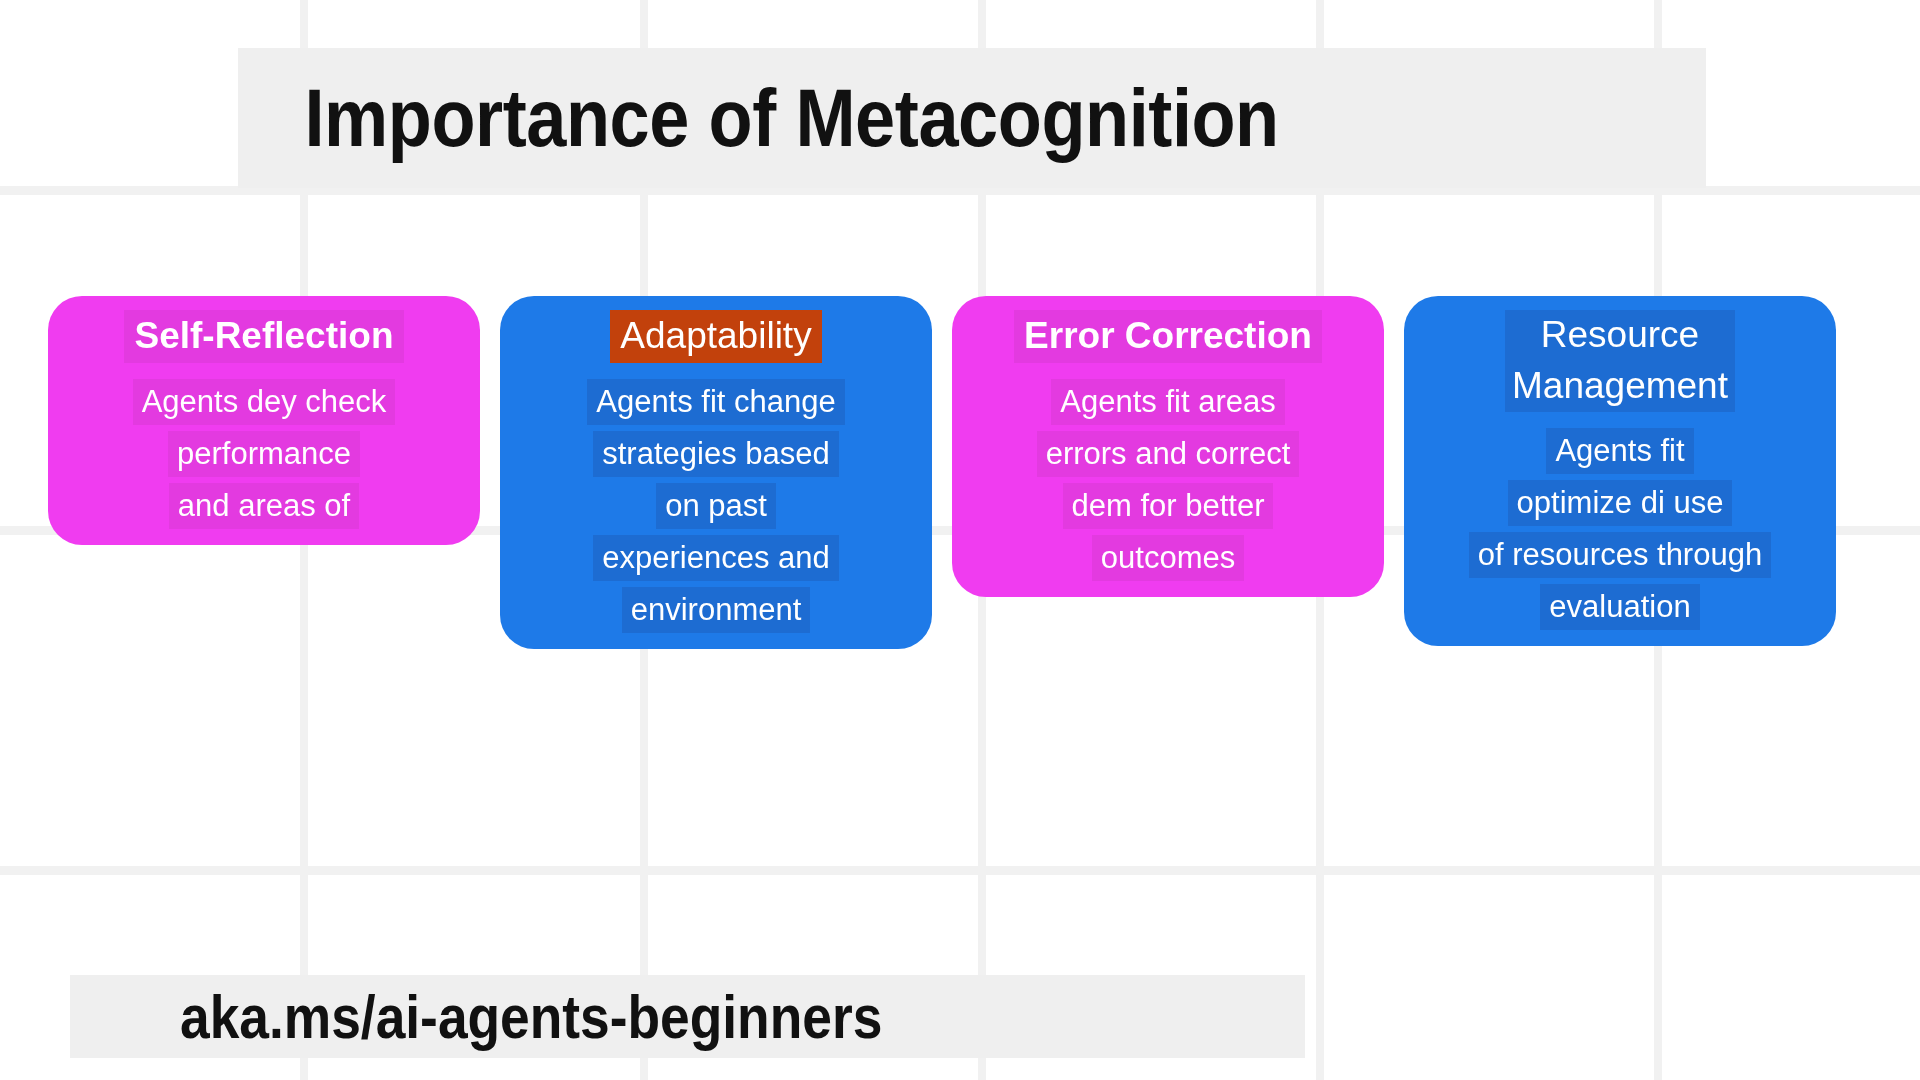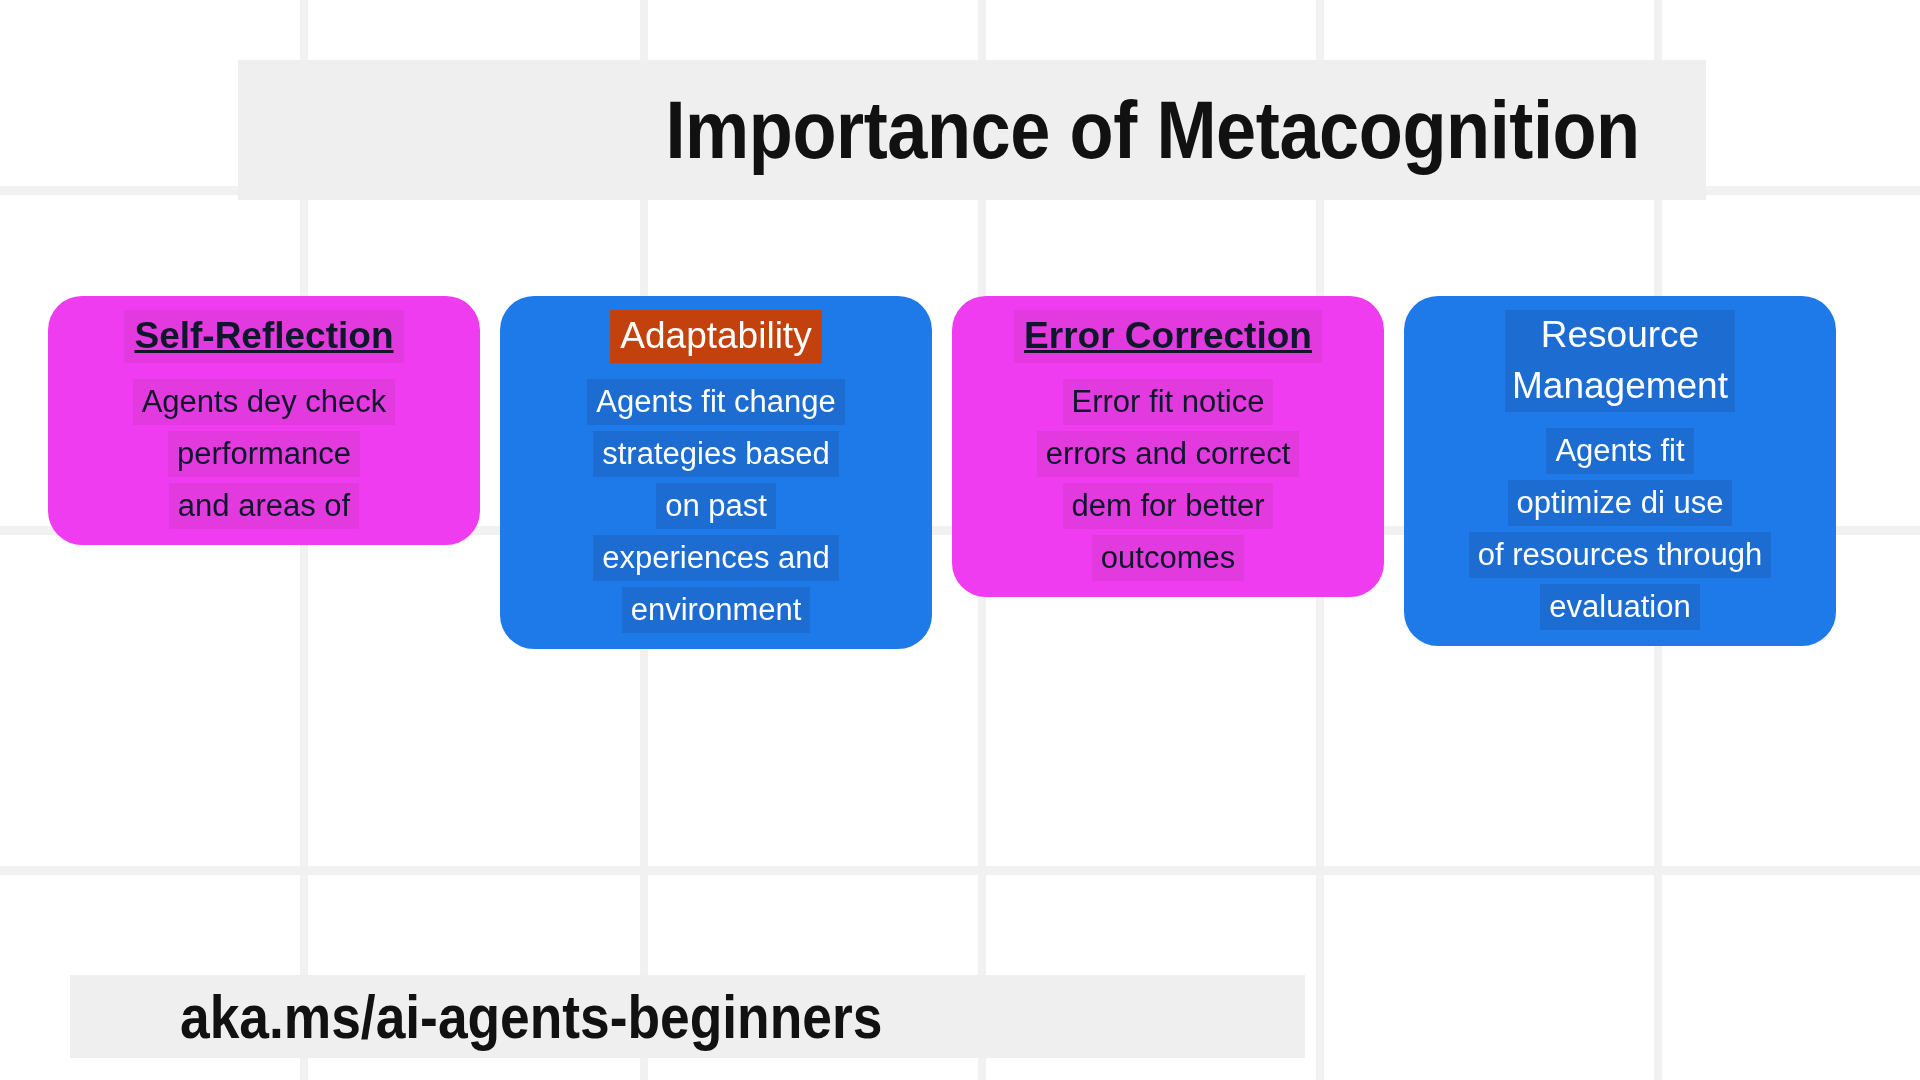"Importance of Metacognition" .title-banner { justify-content: flex-end -> flex-start; top: 60px -> 48px }
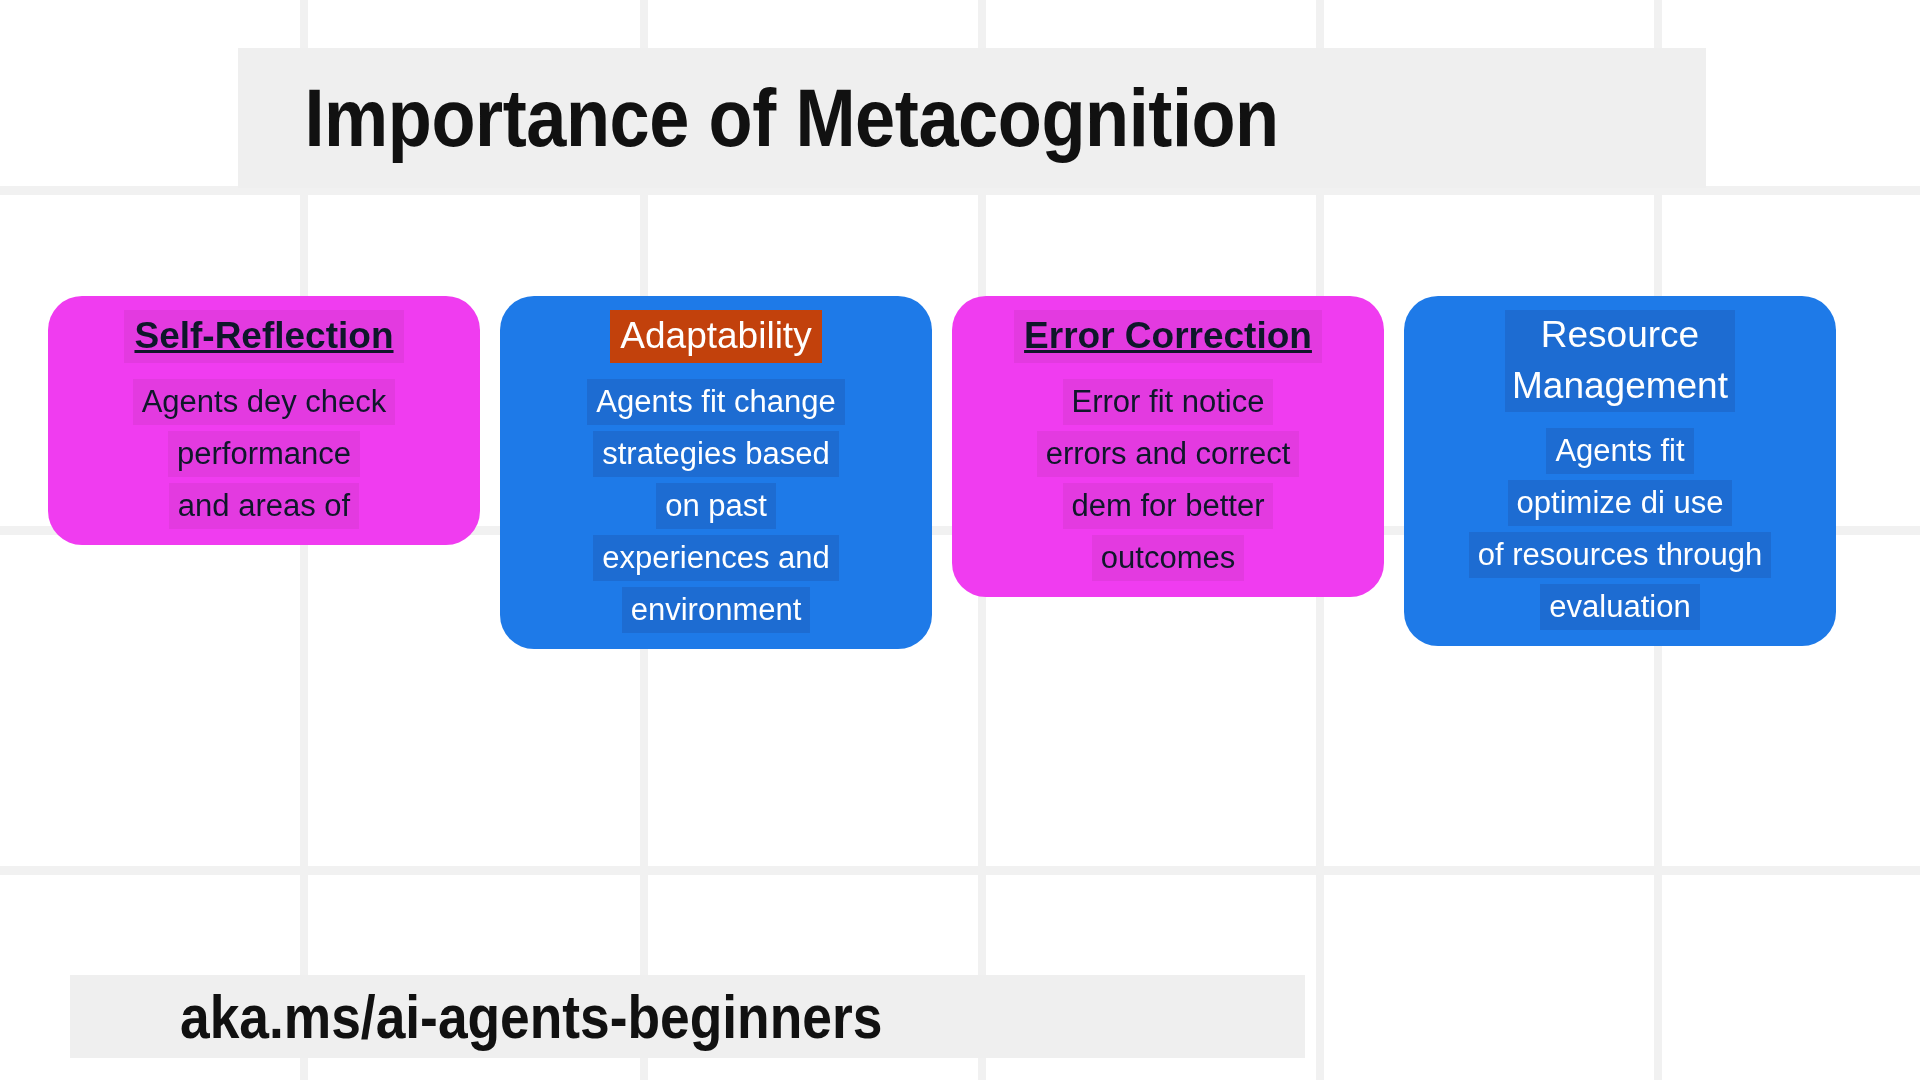"Self-Reflection" .card.magenta .card-title { color: #0f172a -> #ffffff; text-decoration: underline -> none }
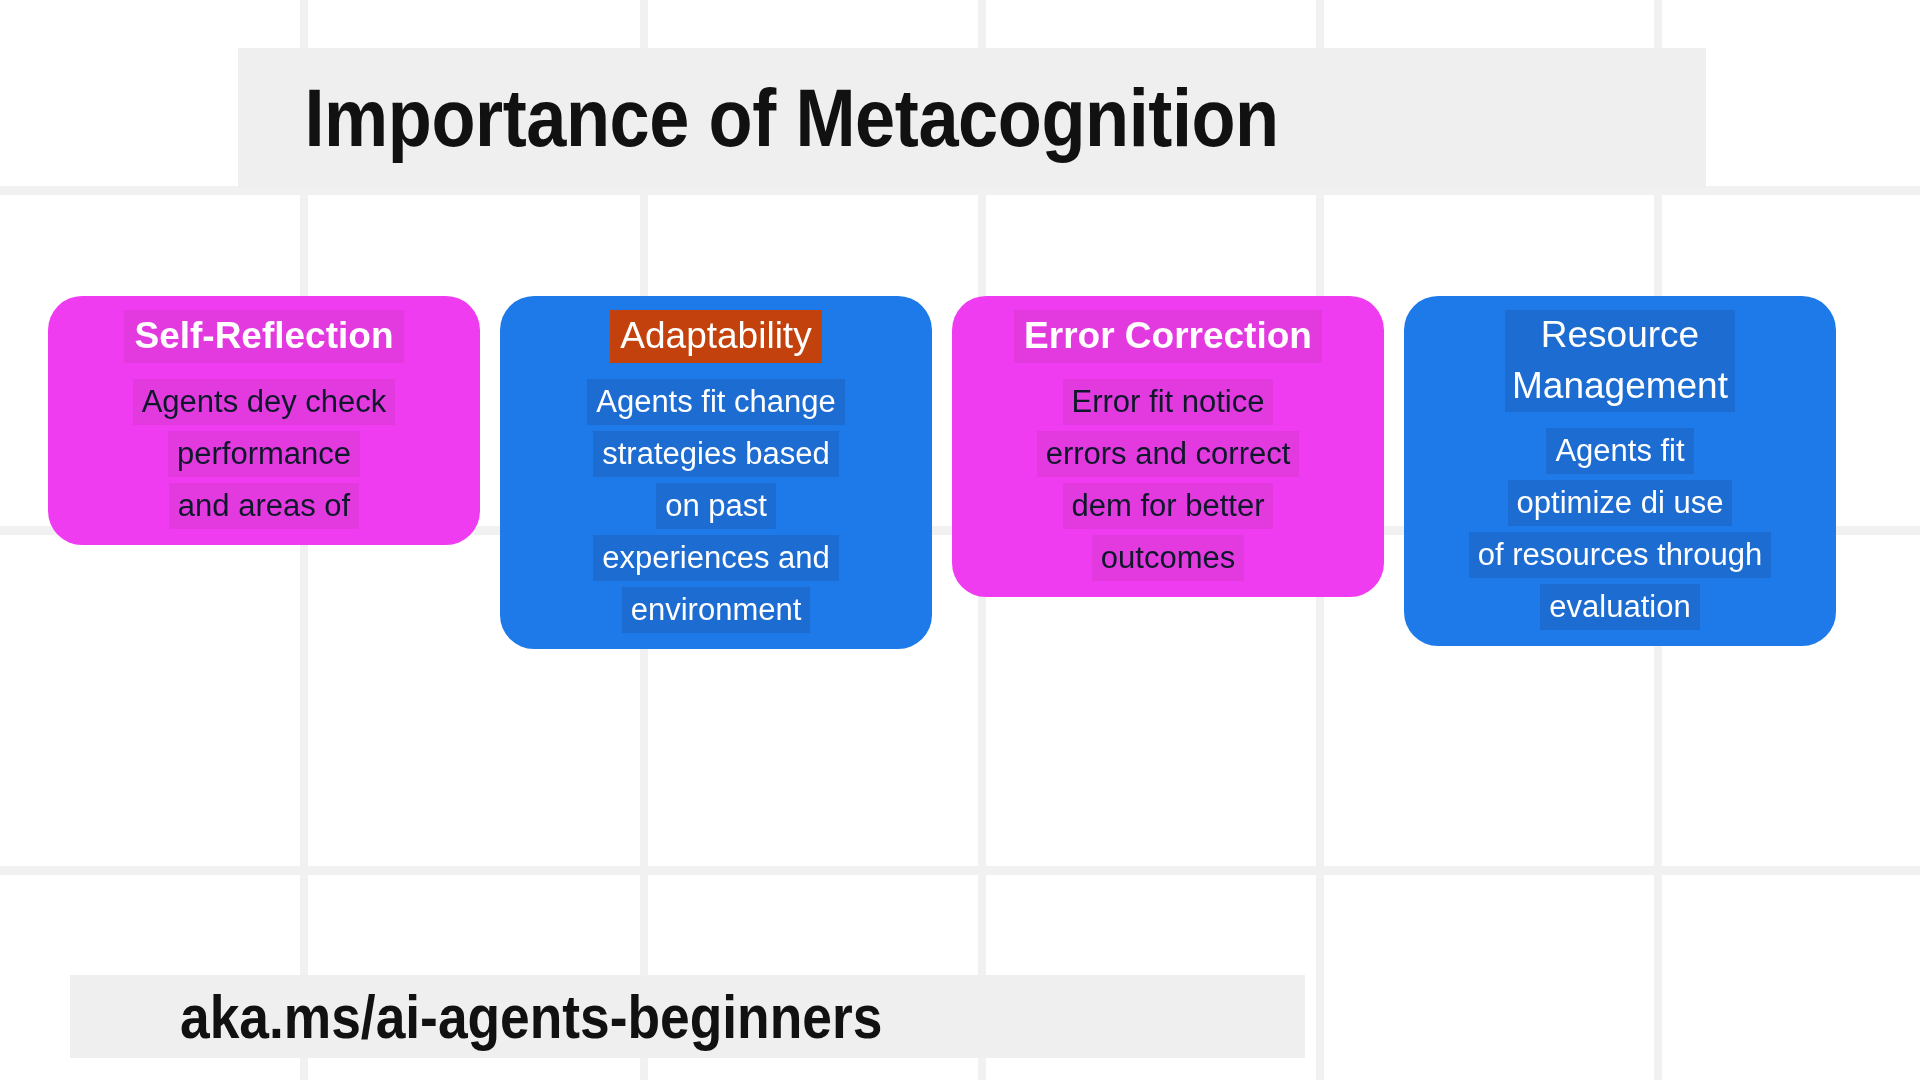"Agents dey check" .card.magenta .body-line { color: #0f172a -> #ffffff }
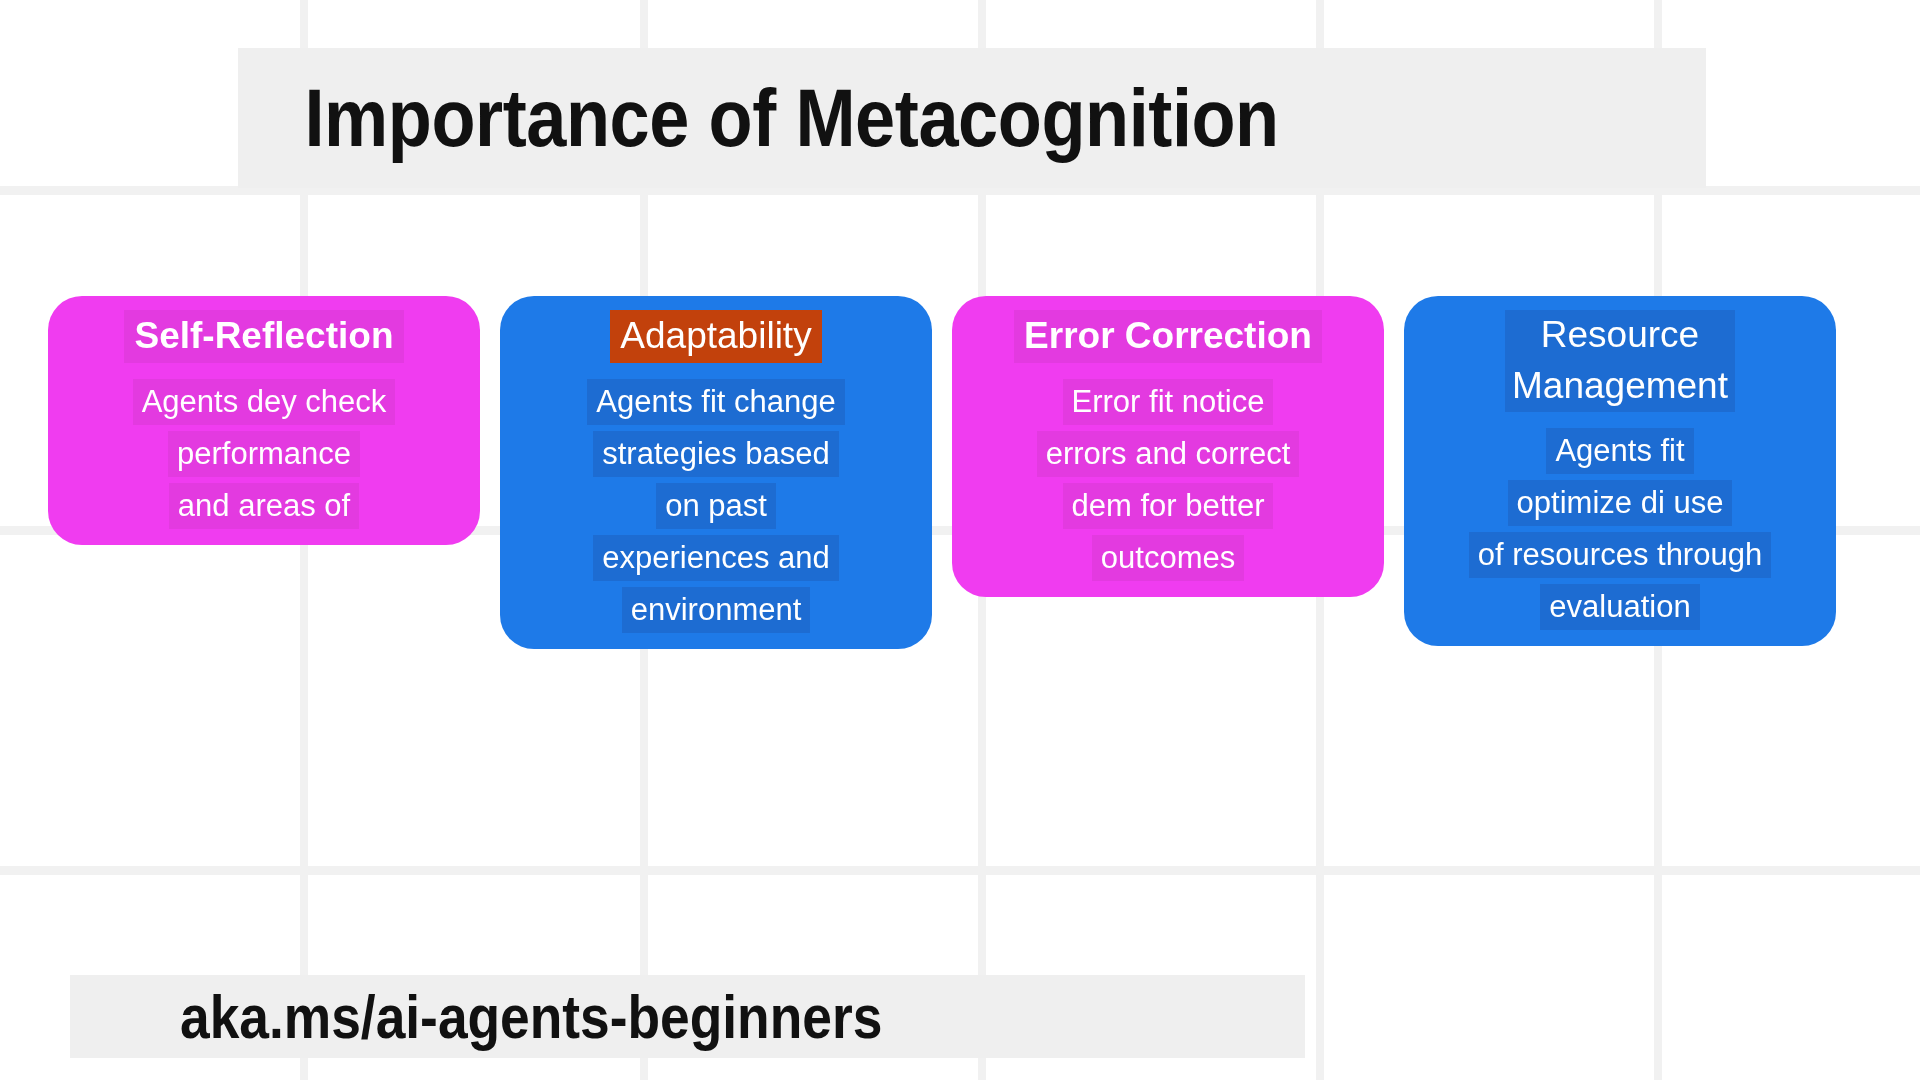"Error fit notice" span.body-line { text: Error fit notice -> Agents fit areas }
